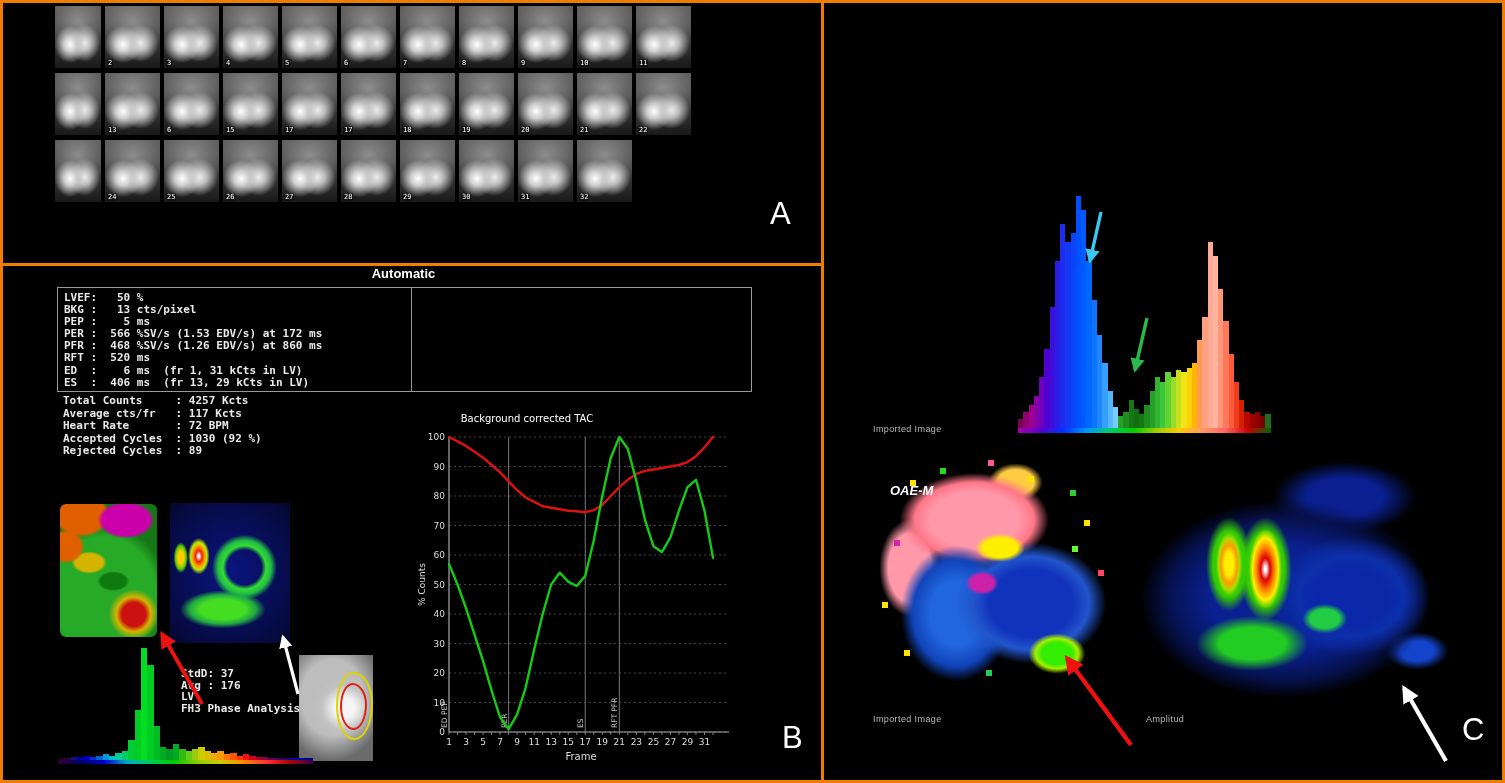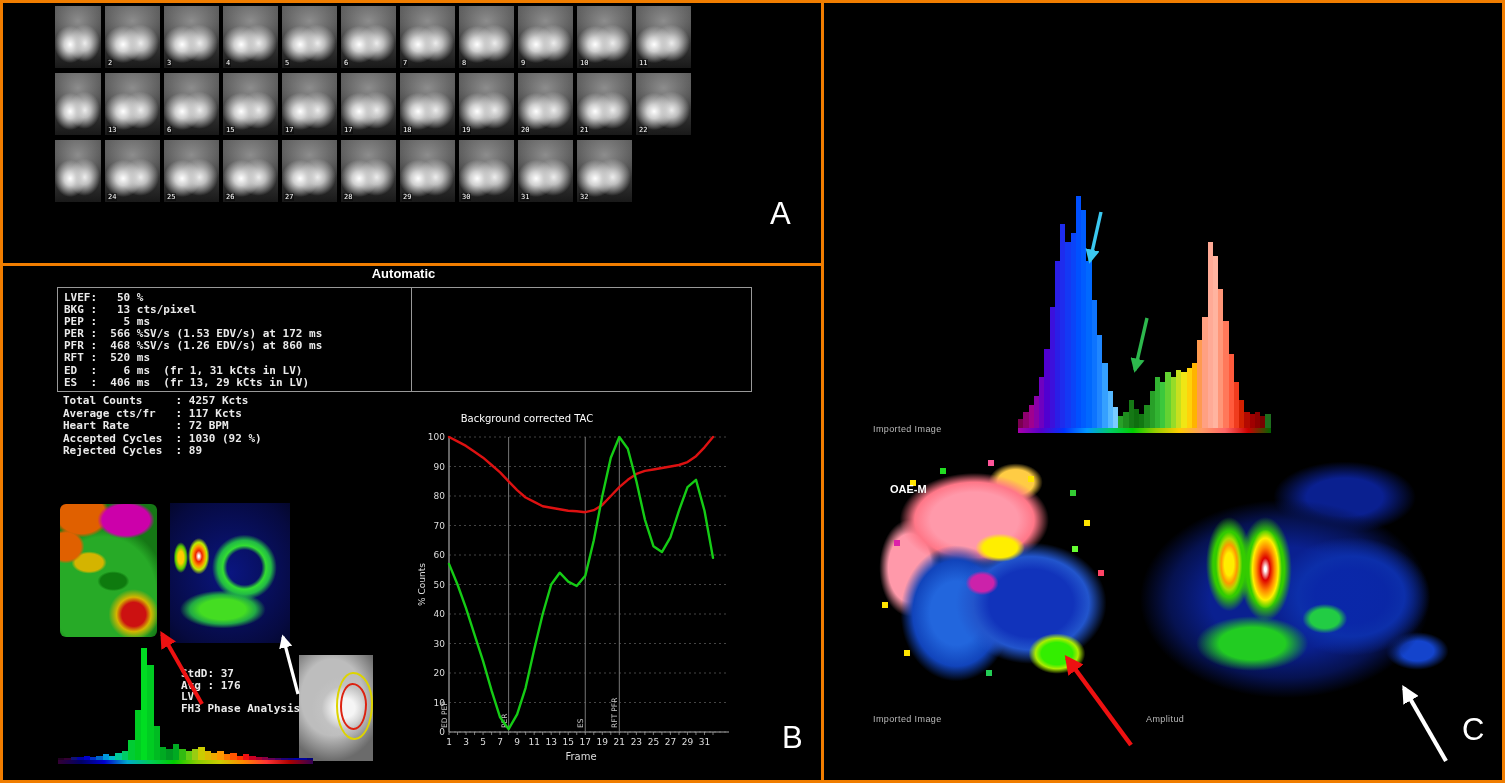"OAE-M" #c-dataset { font-size: 11px -> 13px; font-style: none -> italic }
